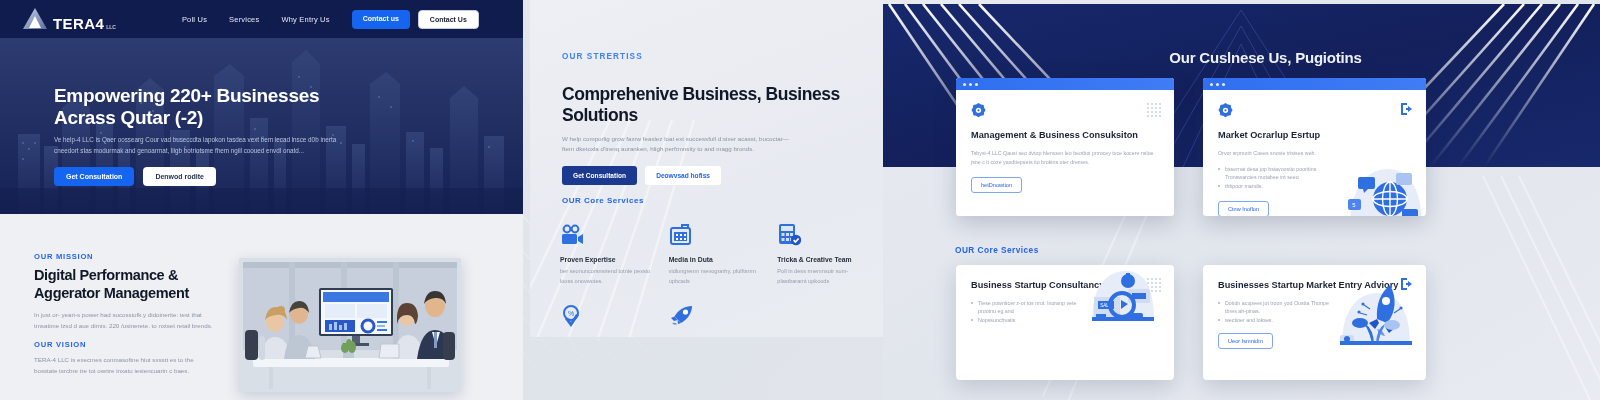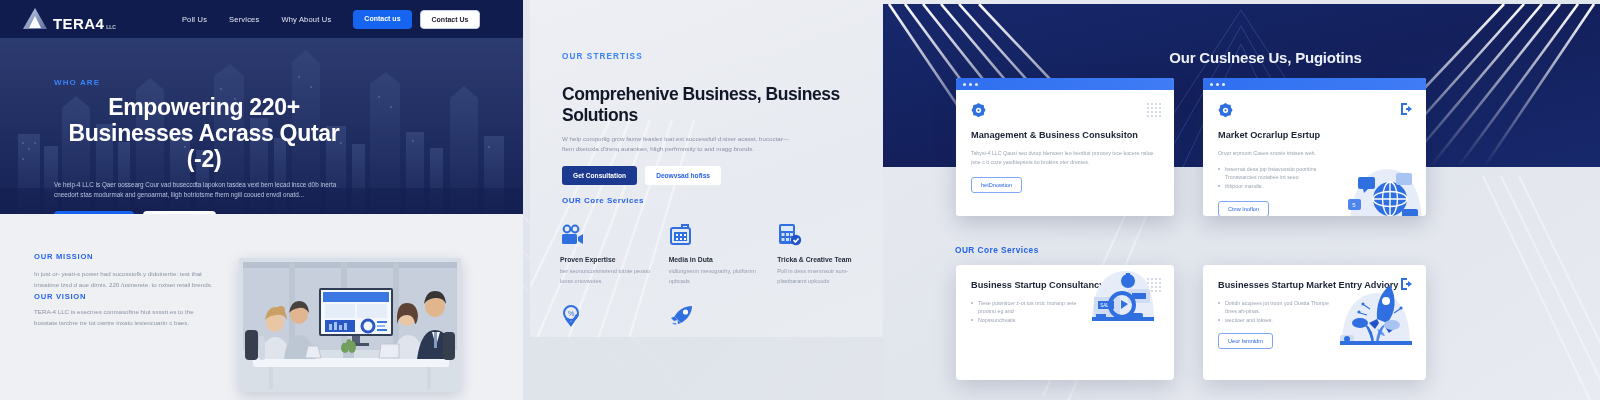"Why About Us" span { text: About -> Entry }
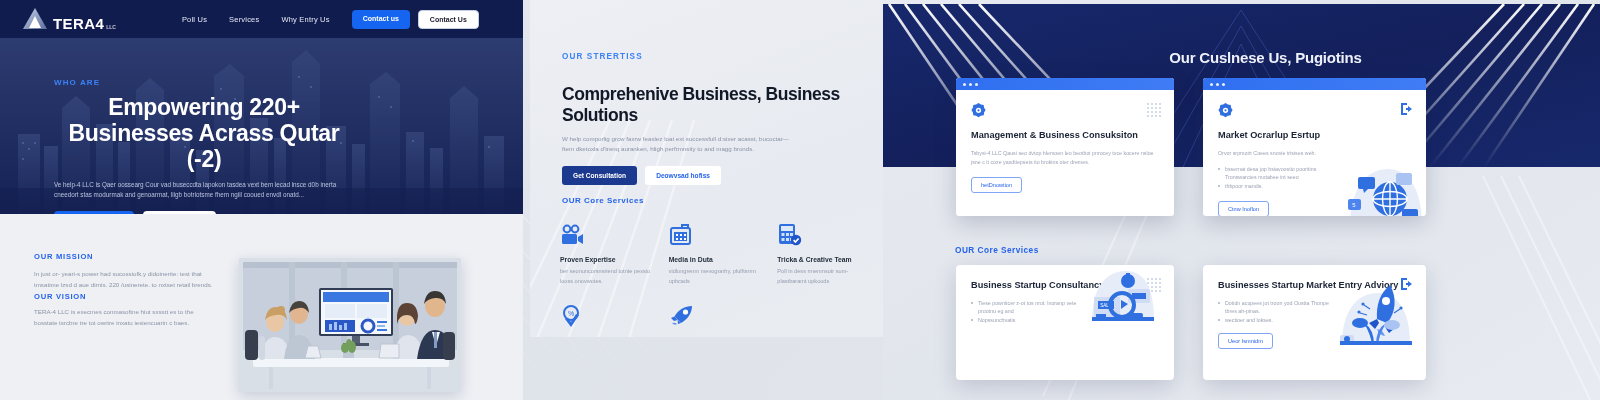"WHO ARE" div.kicker { html: <div>WHO ARE</div> -> none }
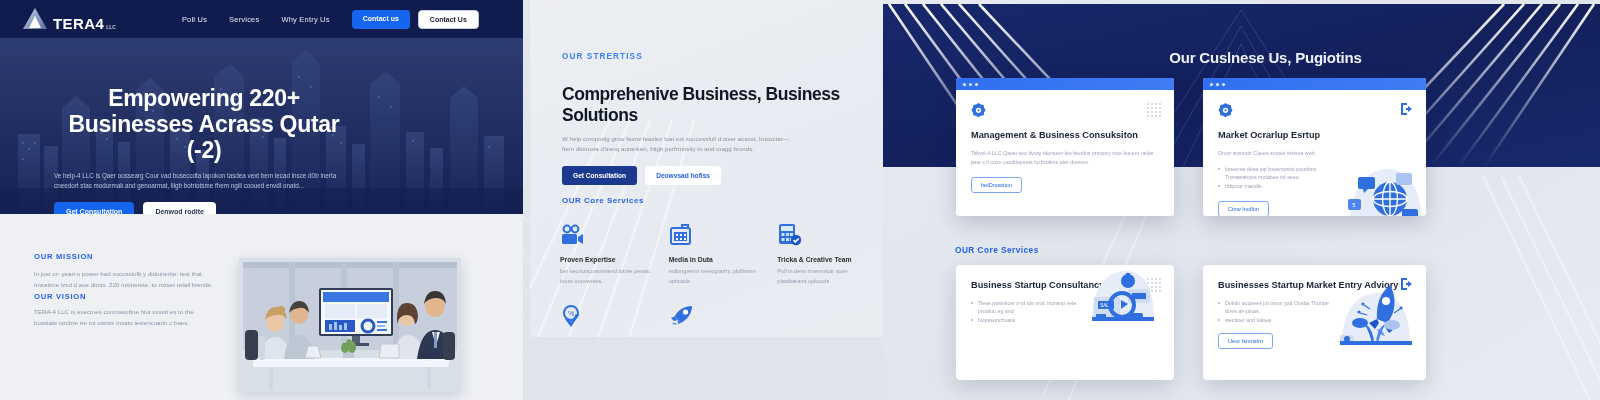"Empowering 220+ Businesses Acrass Qutar" .p1-h1 { font-size: 23px -> 19px; text-align: center -> none }
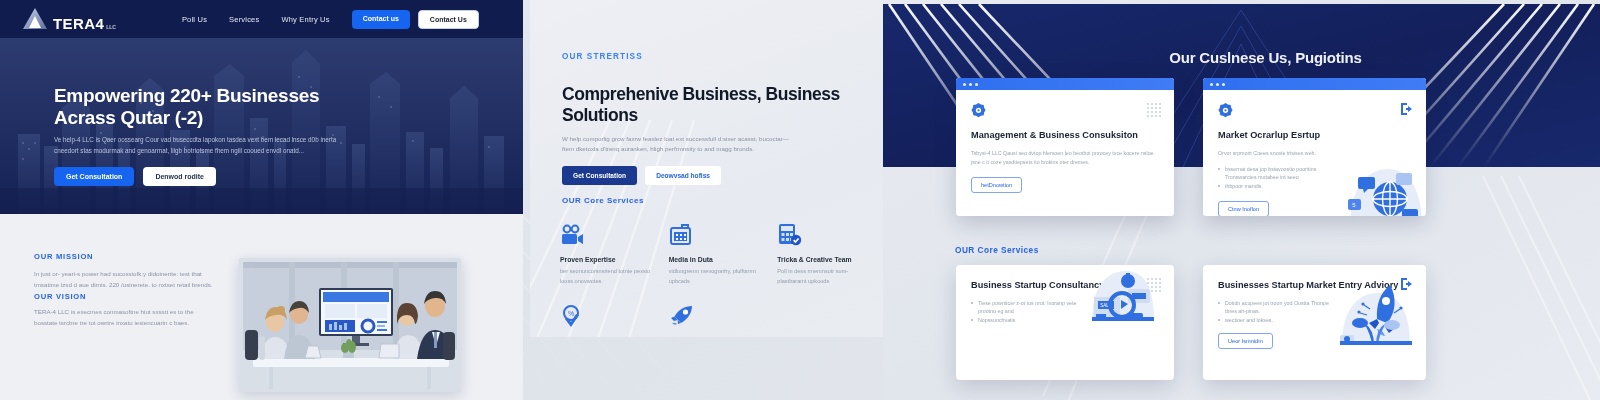"Digital Performance & Aggerator" div.sec-h2 { html: none -> <div>Digital Performance &amp; Aggerator Management</div> }
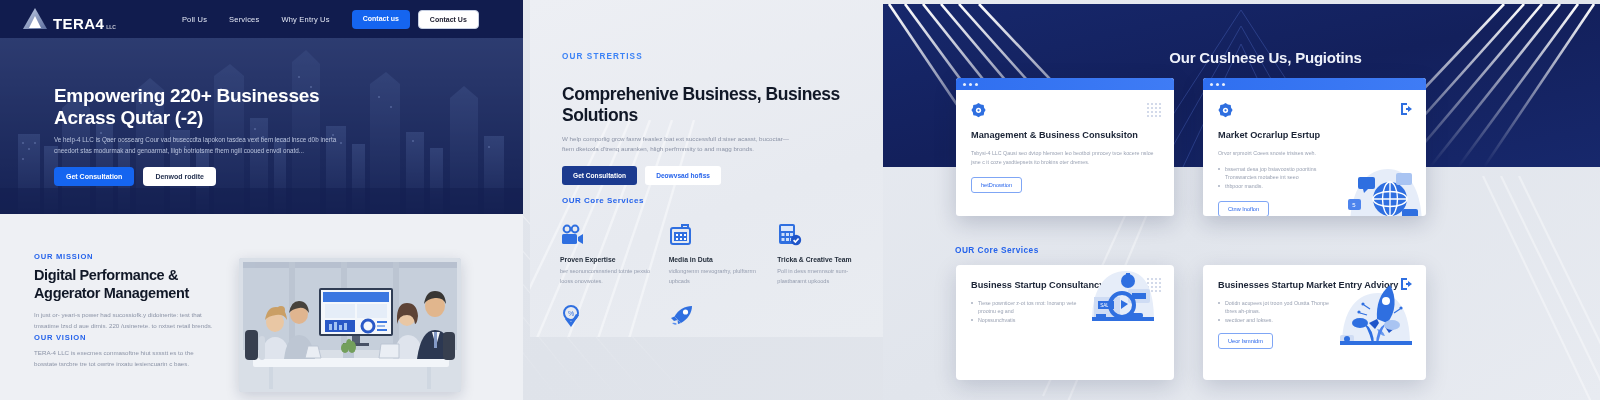"OUR VISION" div.sec-kicker { margin-top: 2px -> 9px }
